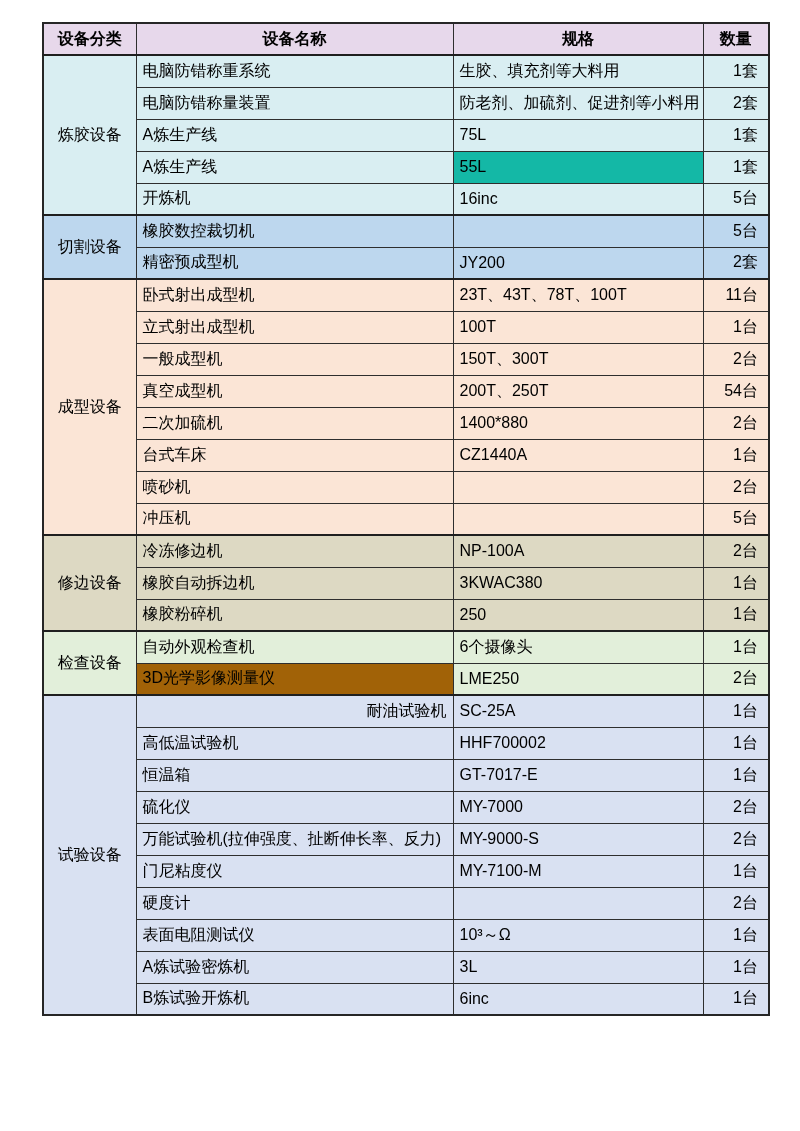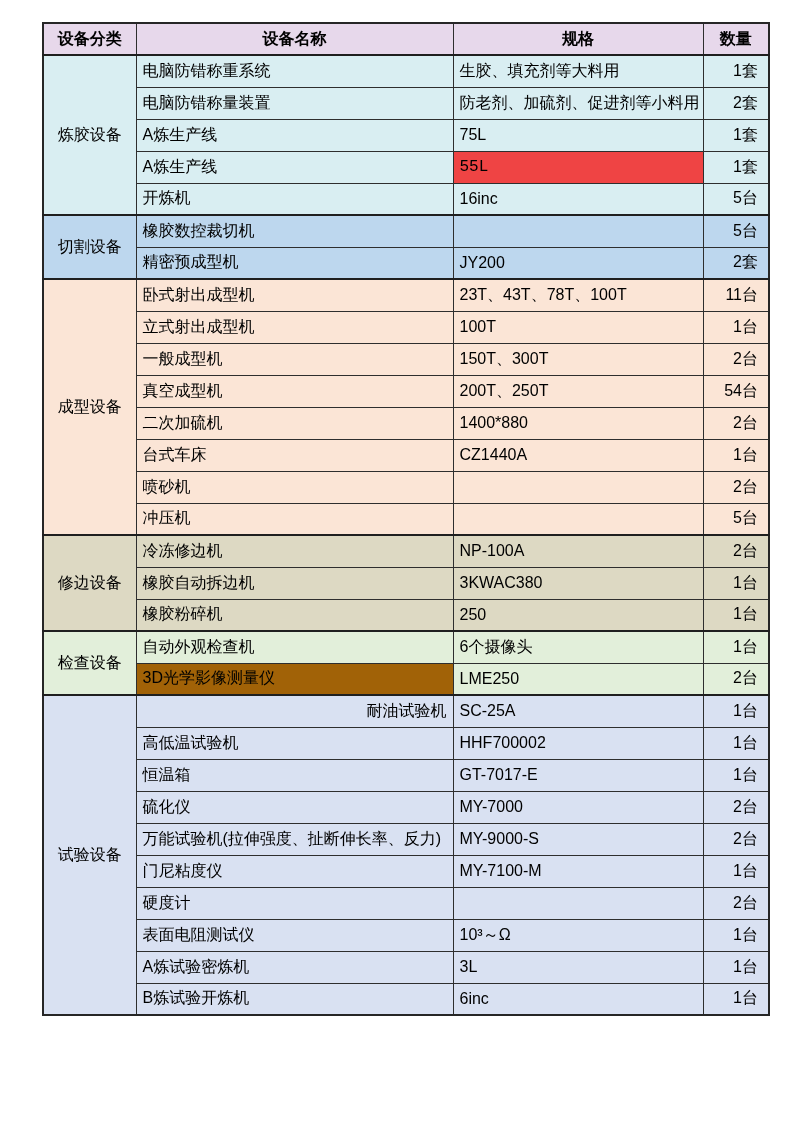"55L" td.spec { background: #ef4444 -> #14b8a6; font-family: Liberation Mono, monospace -> none }
